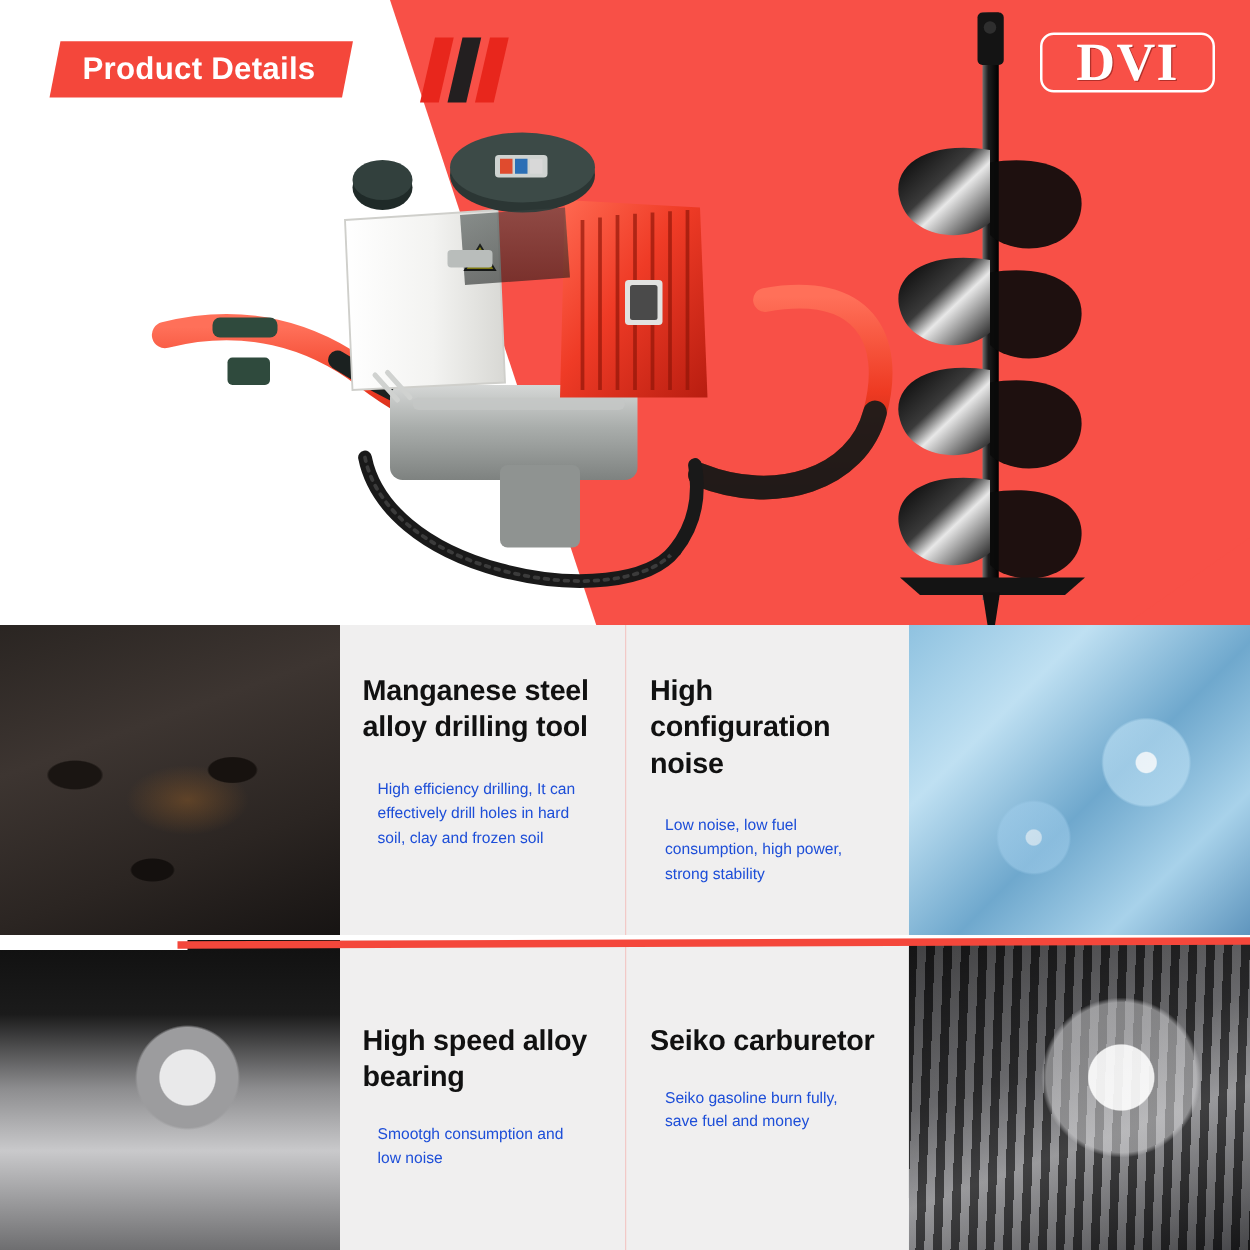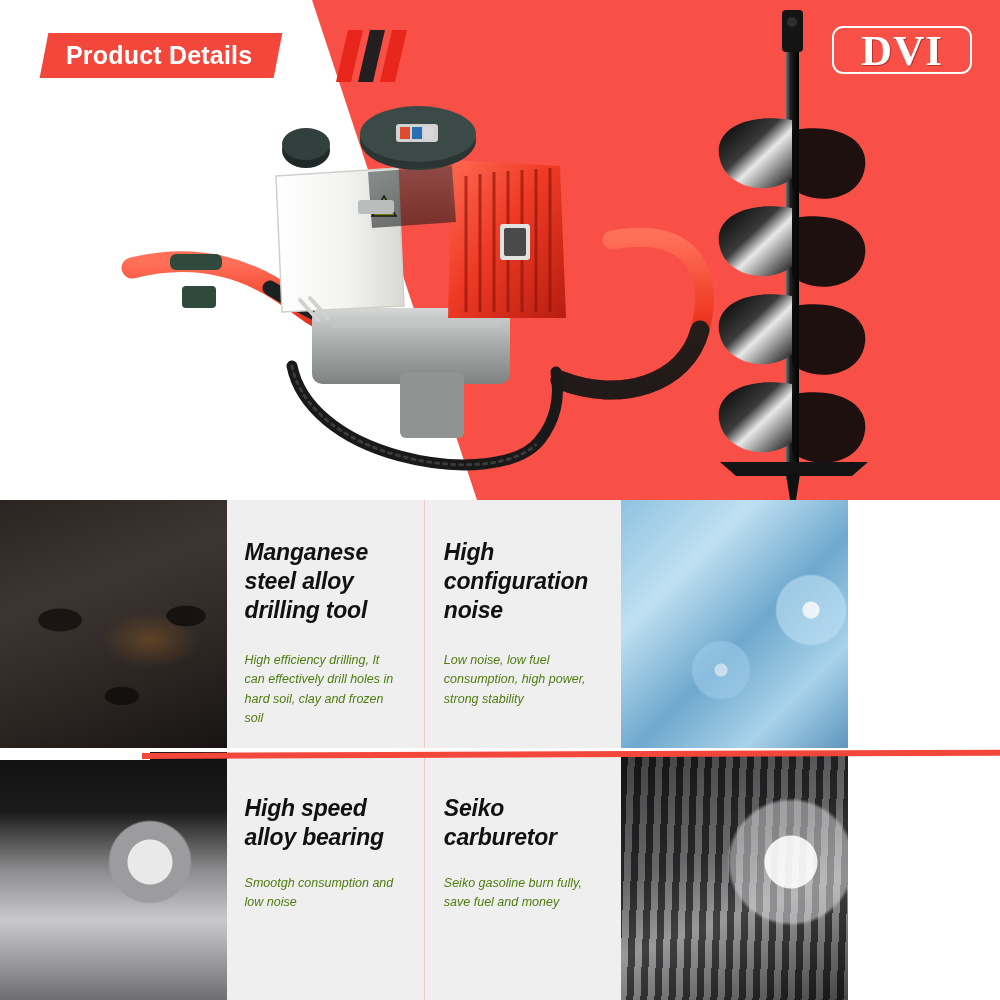"Manganese steel alloy drilling tool" .frow { font-style: italic -> none; width: 848px -> 1000px }
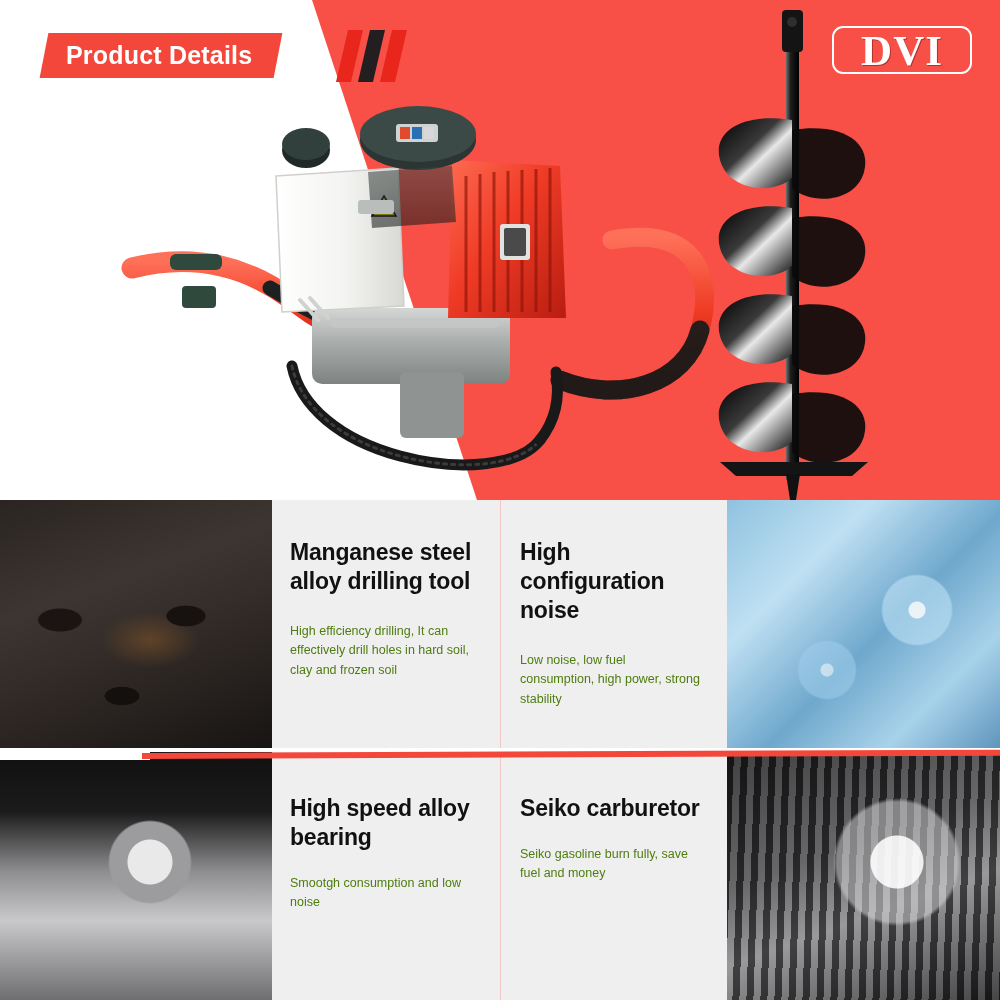"High efficiency drilling, It can" .feat-desc { color: #4d7c0f -> #1d4ed8; margin: 0 -> 12px }
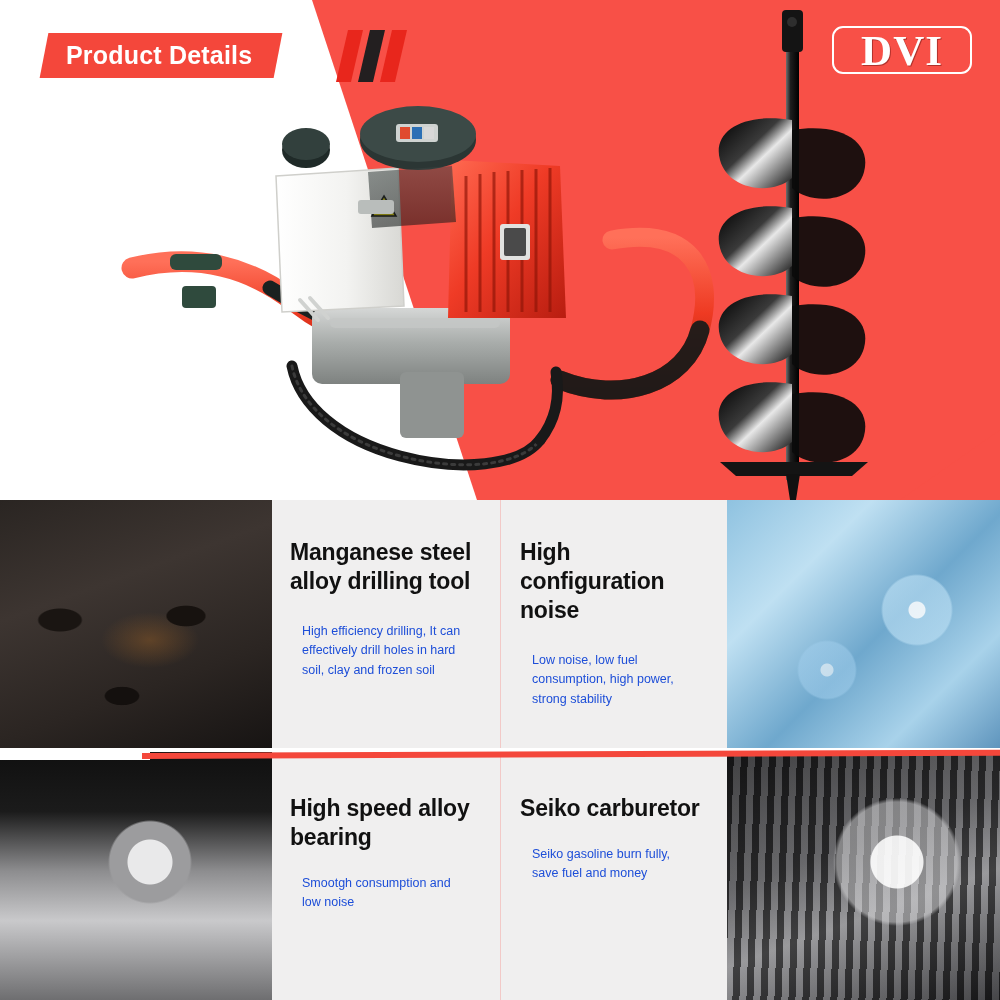"High speed alloy bearing" .row2 .cell-text { padding-top: 42px -> 66px }
